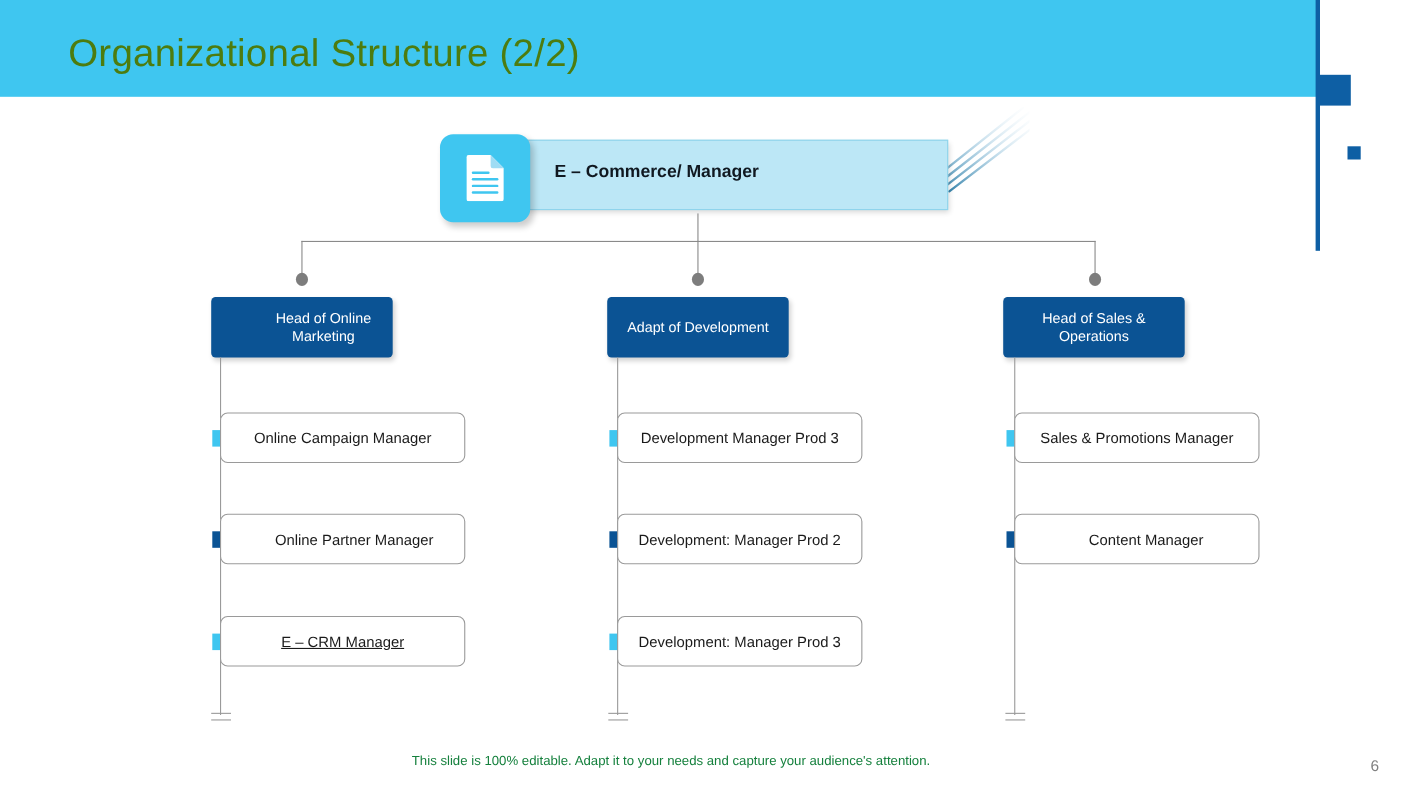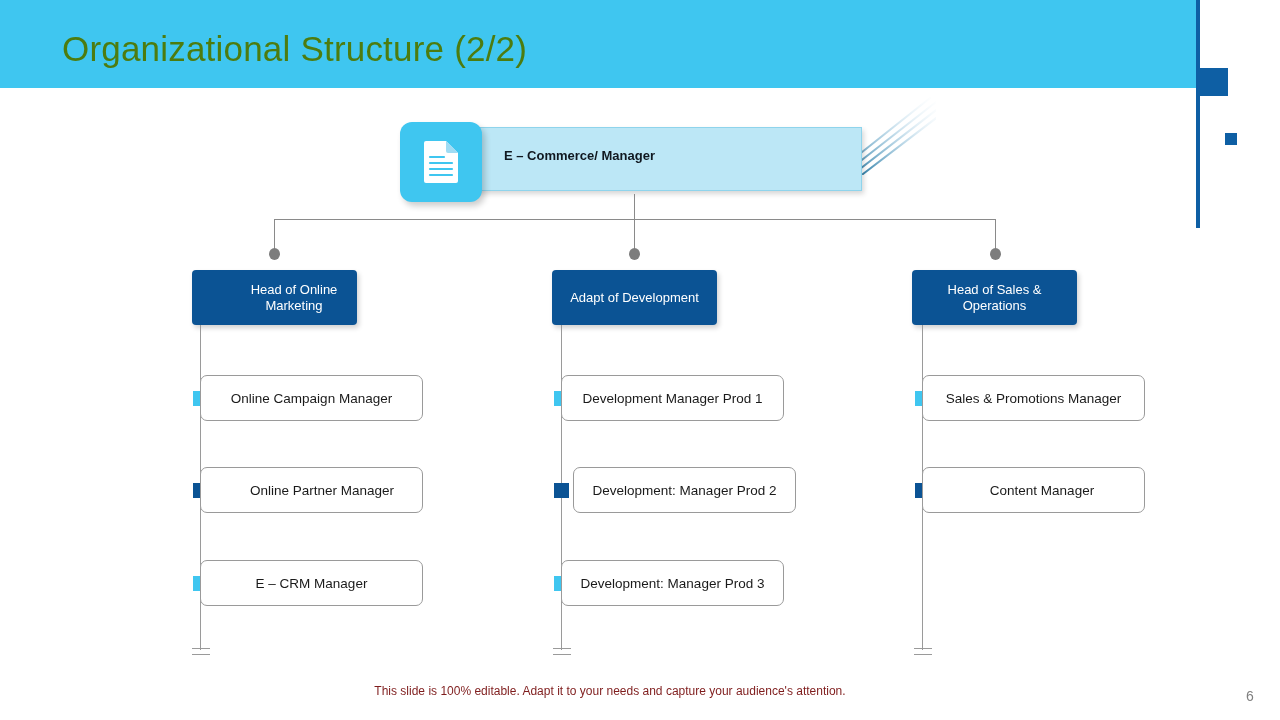"E – Commerce/ Manager" .top-card-label { font-size: 13px -> 16px }
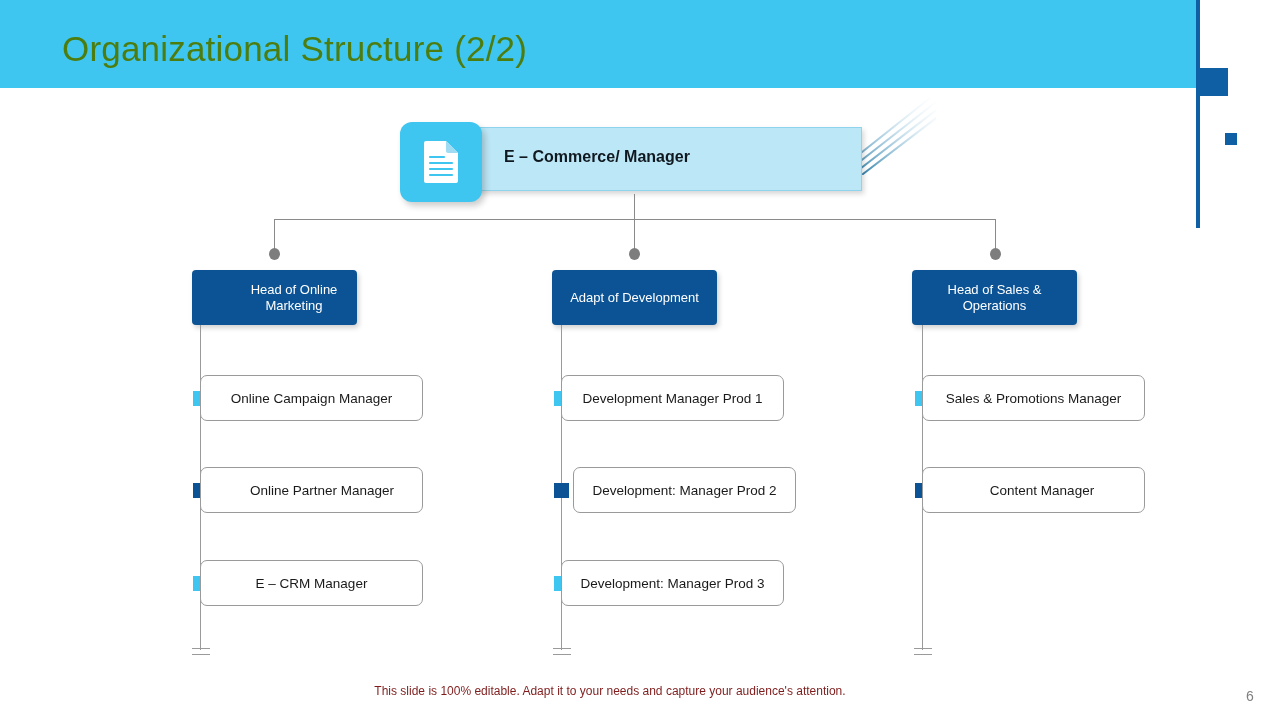"Development Manager Prod 1" span.item-text { text: 1 -> 3 }
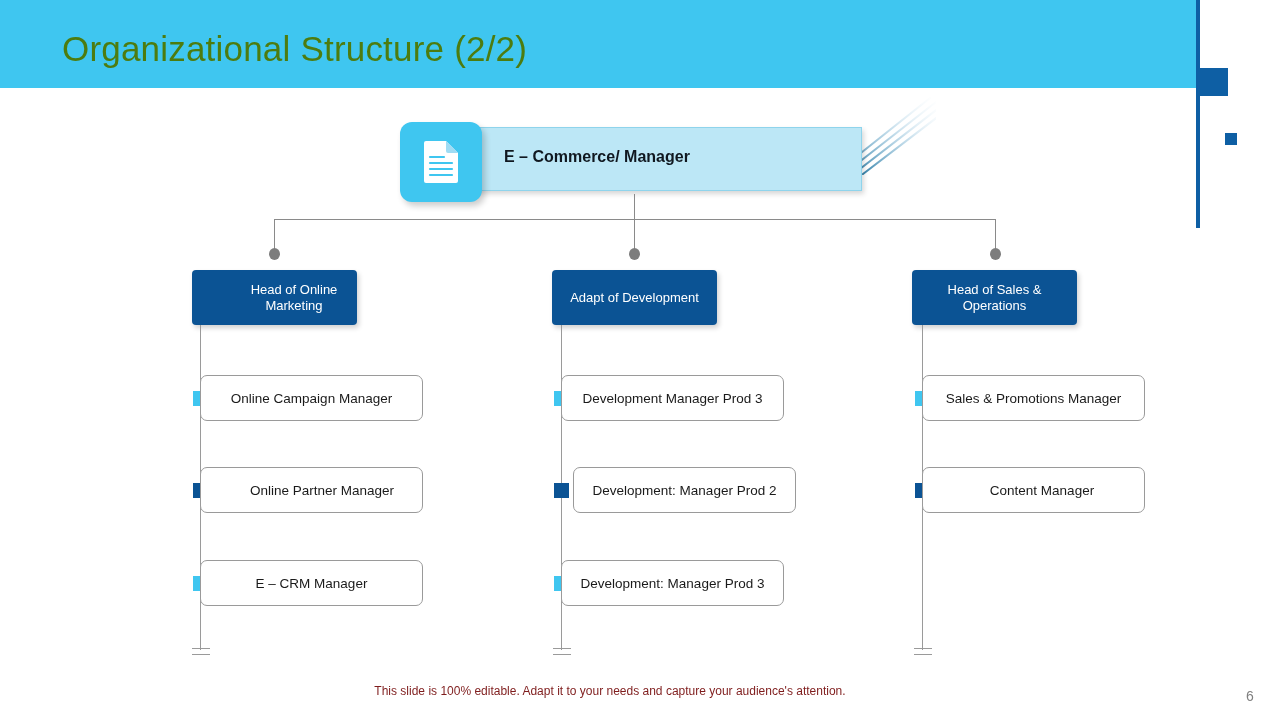"Development: Manager Prod 2" div.item { margin-left: 12px -> none }
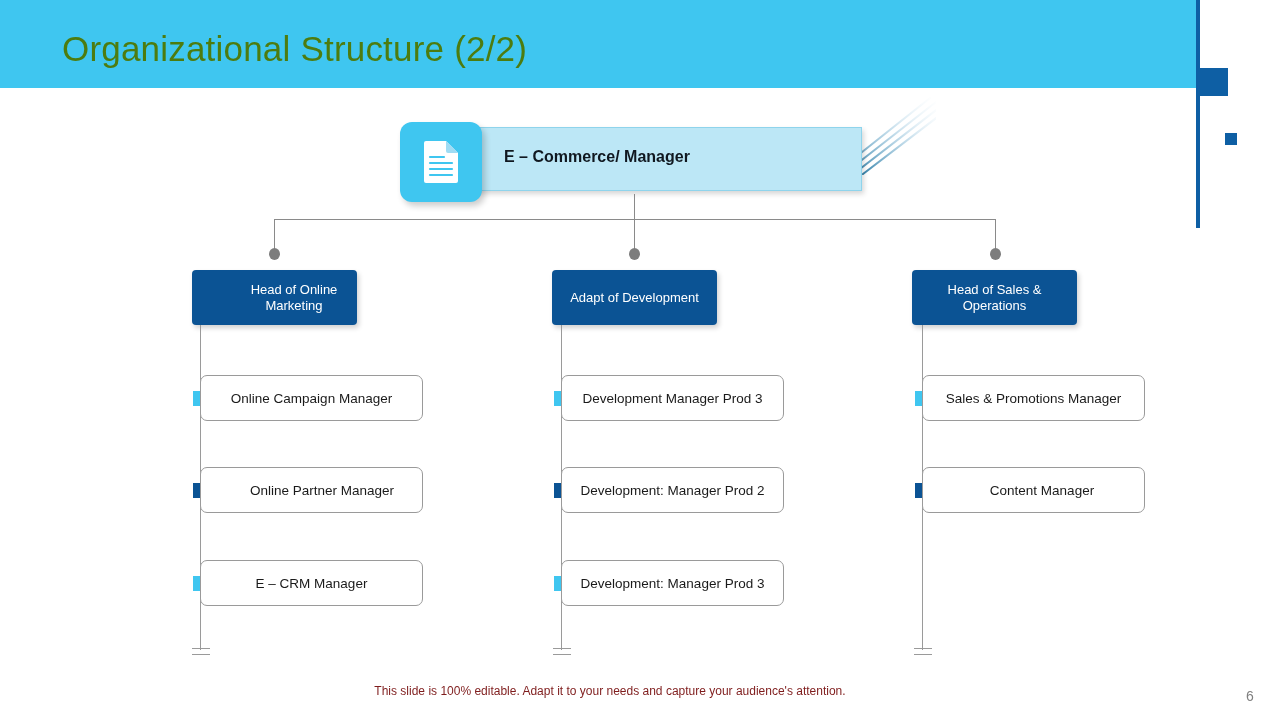"E – CRM Manager" div.item { text-decoration: none -> underline }
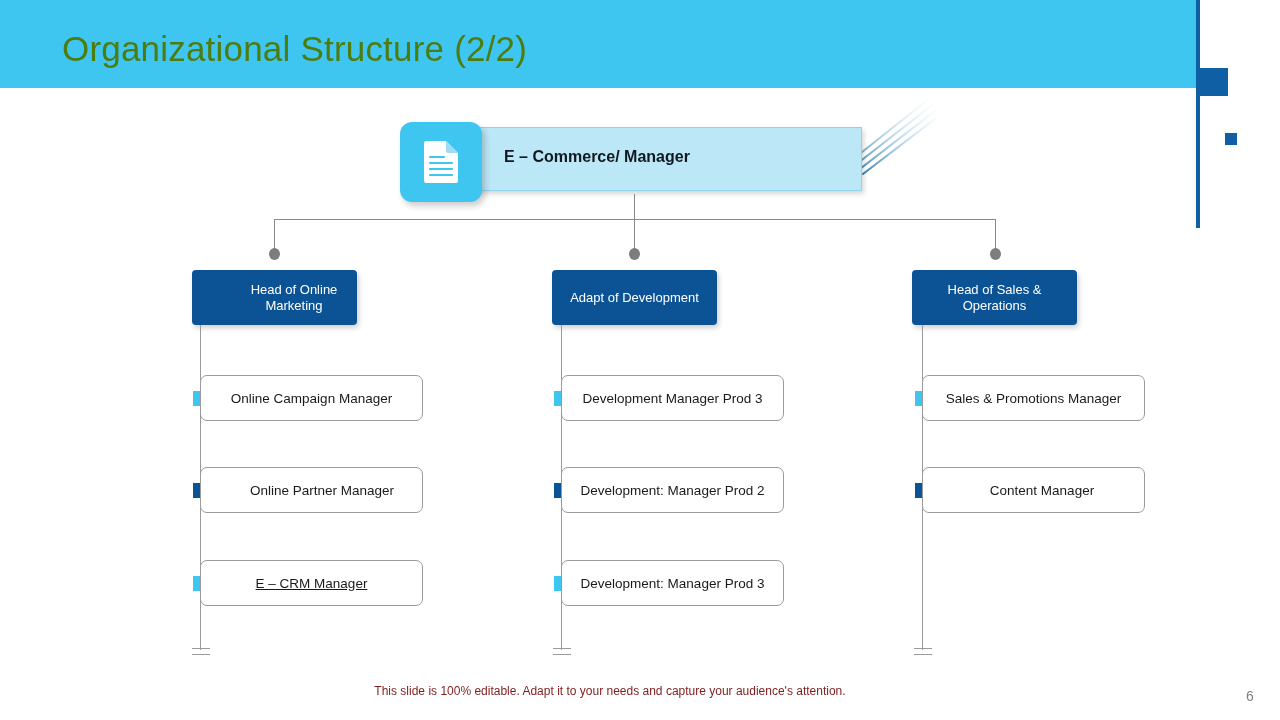"This slide is 100% editable." .footer-note { color: #7f1d1d -> #15803d }
